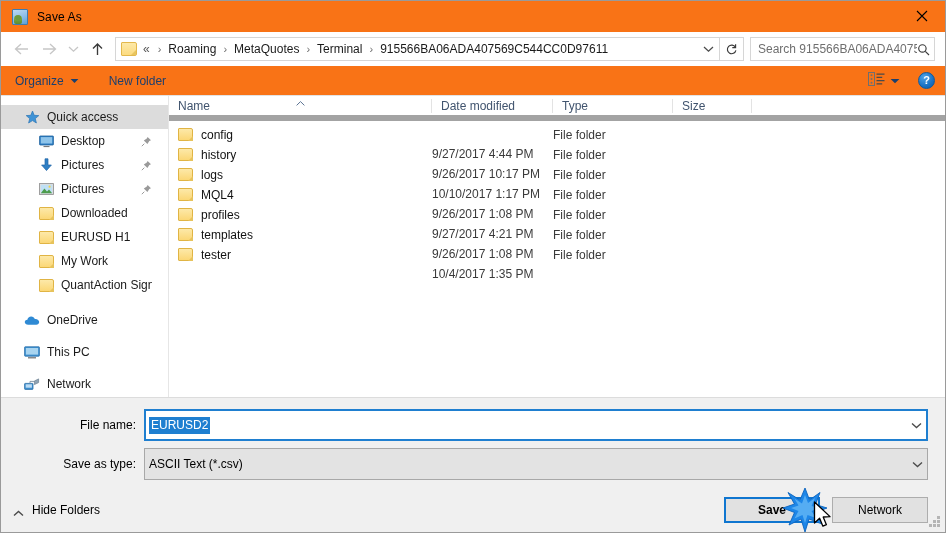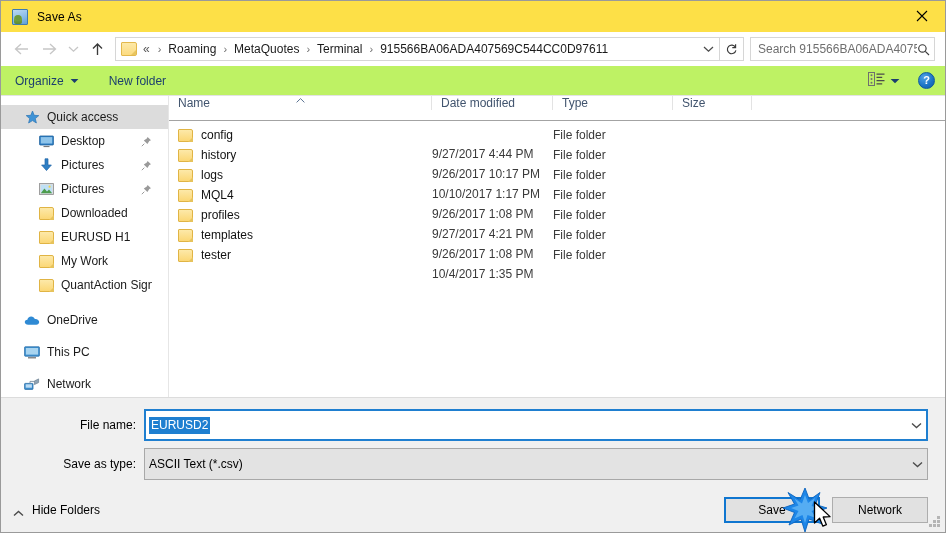"Save As" .titlebar { background: #fde047 -> #f97316 }
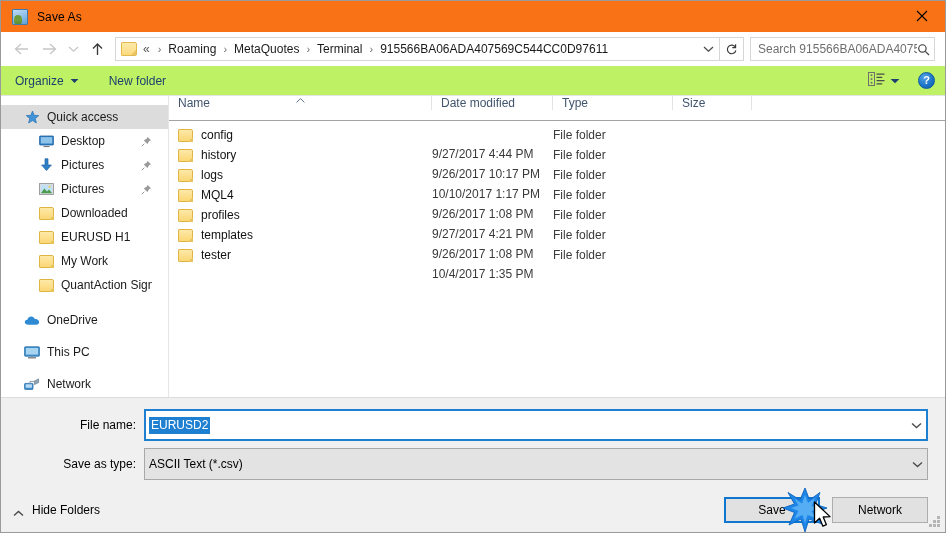"Organize" .cmdbar { background: #bef264 -> #f97316 }
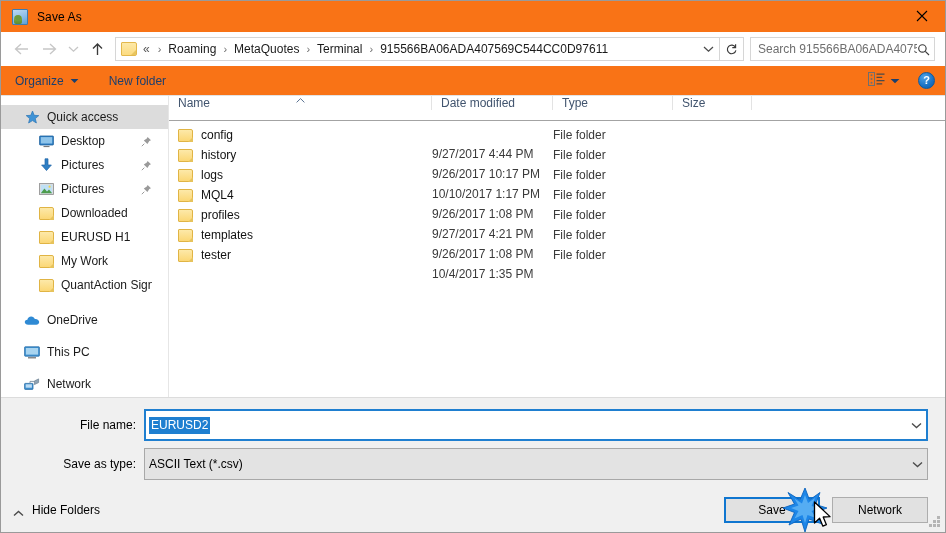"Name" .colheaders { align-items: flex-start -> center; border-bottom: 1px solid #a3a3a3 -> 6px solid #a3a3a3 }
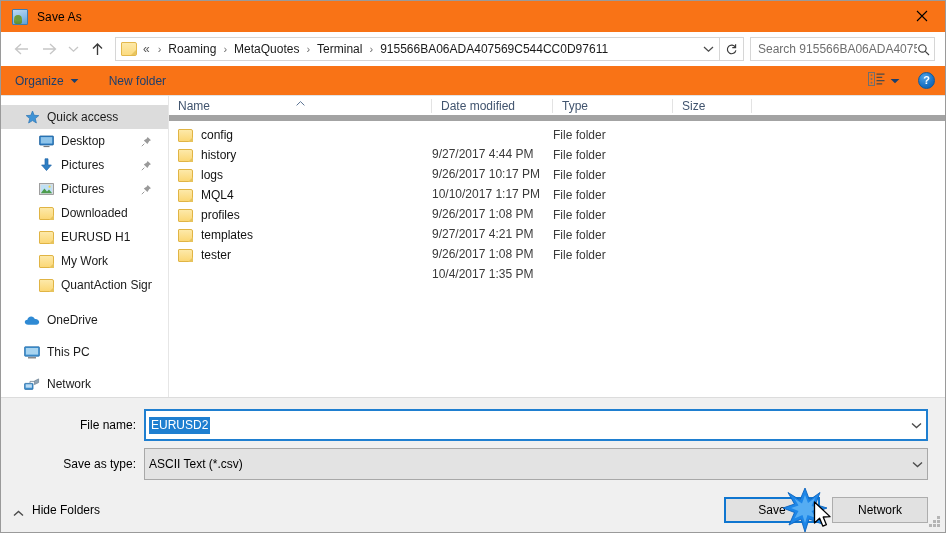"config" .fr-name { align-items: flex-end -> flex-start }
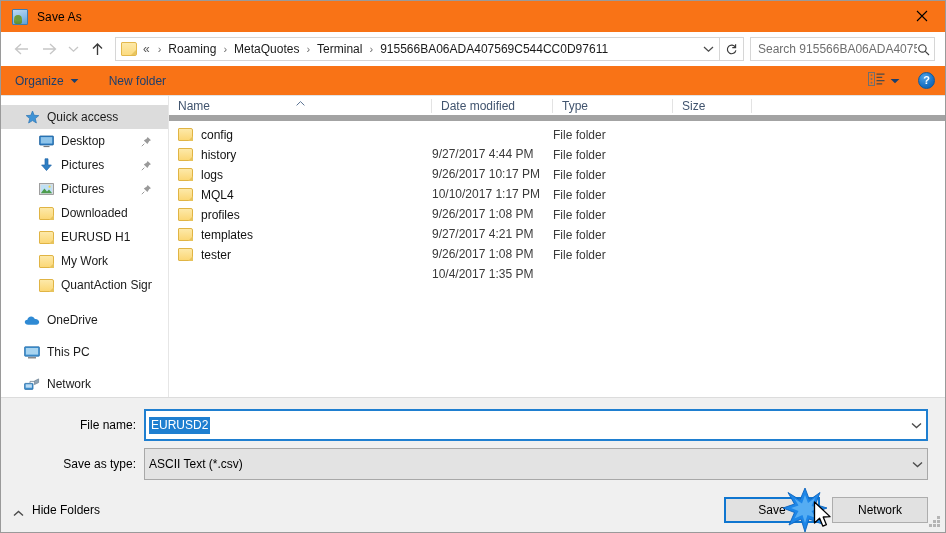"Save" .btn.primary { font-weight: none -> bold }
